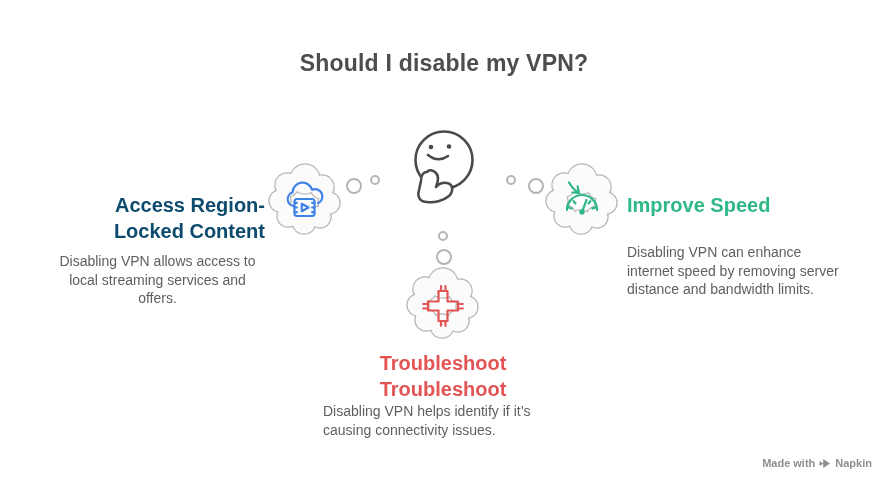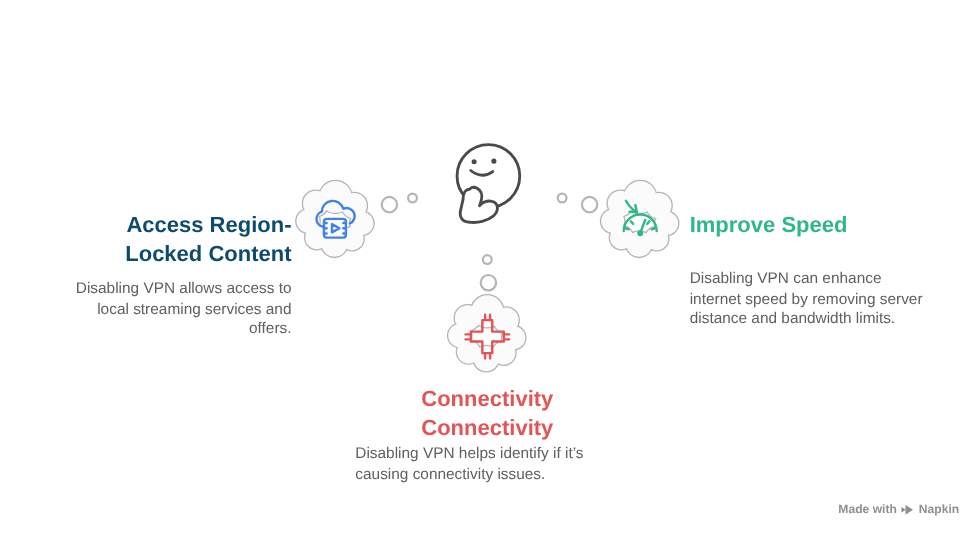"Should I disable my VPN?" div.title { html: none -> <div>Should I disable my VPN?</div> }
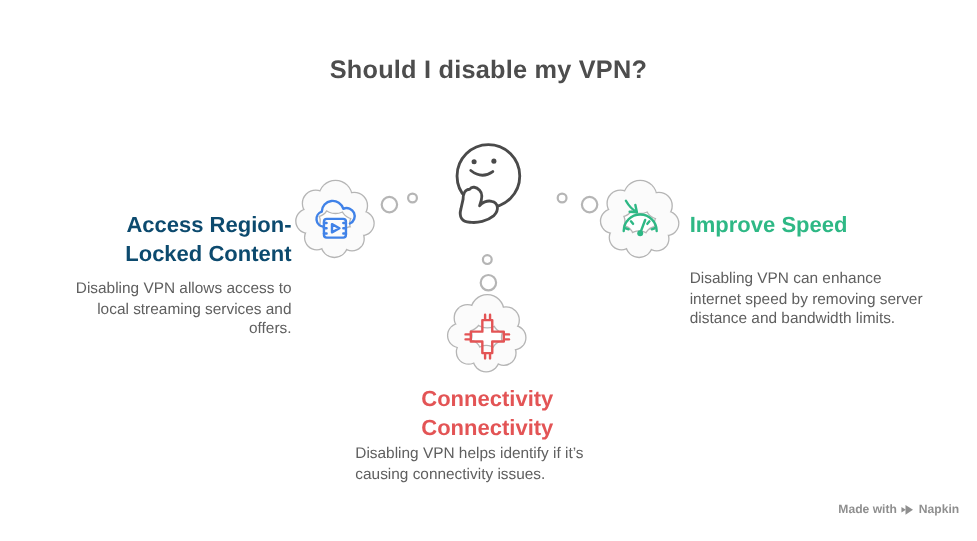"Disabling VPN allows access to" .b-left { text-align: right -> center }
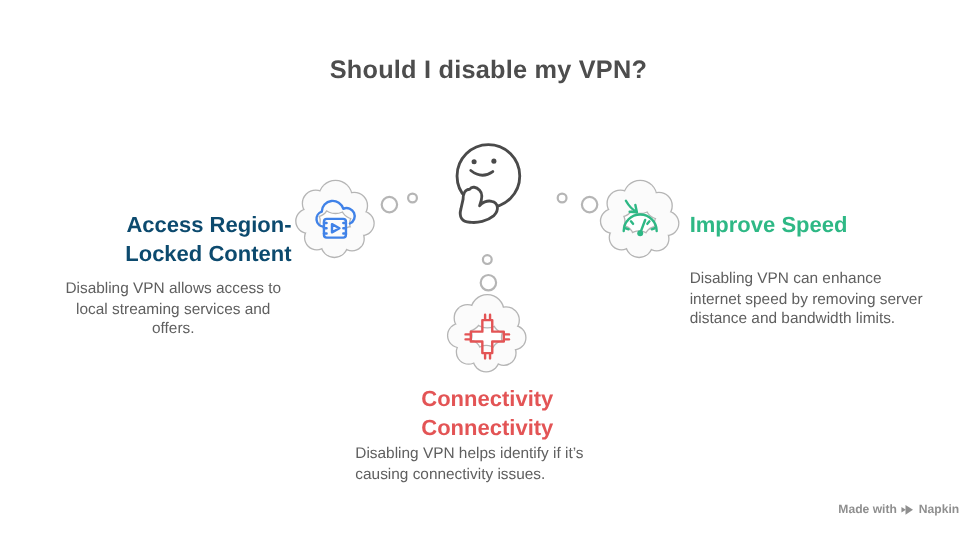"Connectivity Connectivity" div.branch-heading { text: Connectivity Connectivity -> Troubleshoot Troubleshoot }
